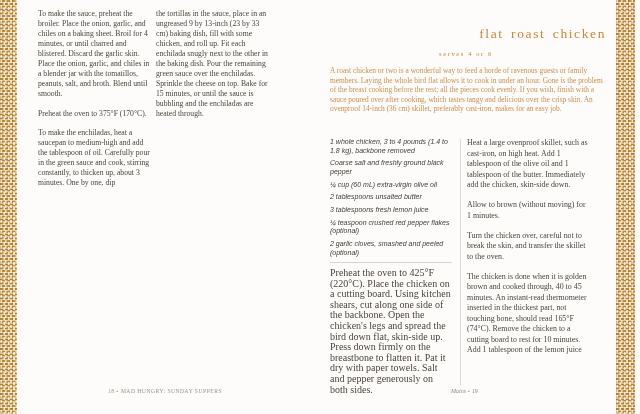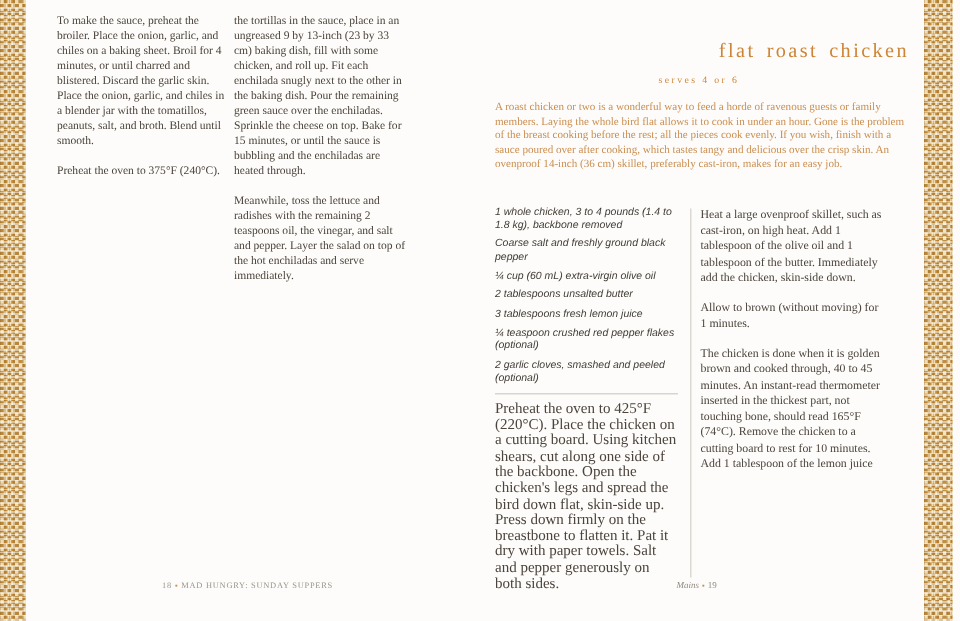"Preheat the oven to 375°F" p.nowrap { text: 240 -> 170 }
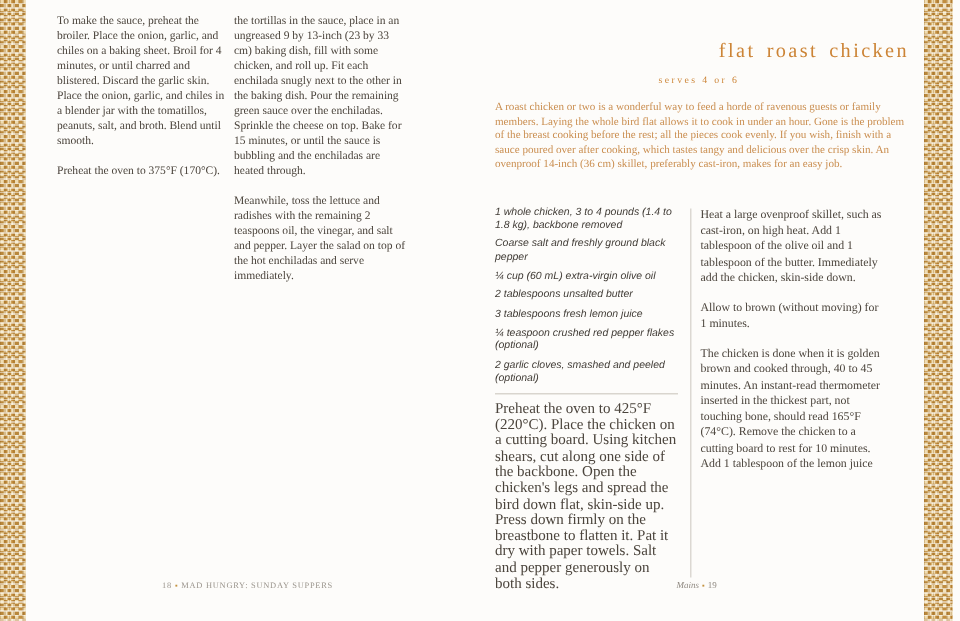"To make the enchiladas, heat" p { html: none -> <p>To make the enchiladas, heat a saucepan to medium-high and add the tablespoon of oil. Carefully pour in the green sauce and cook, stirring constantly, to thicken up, about 3 minutes. One by one, dip</p> }
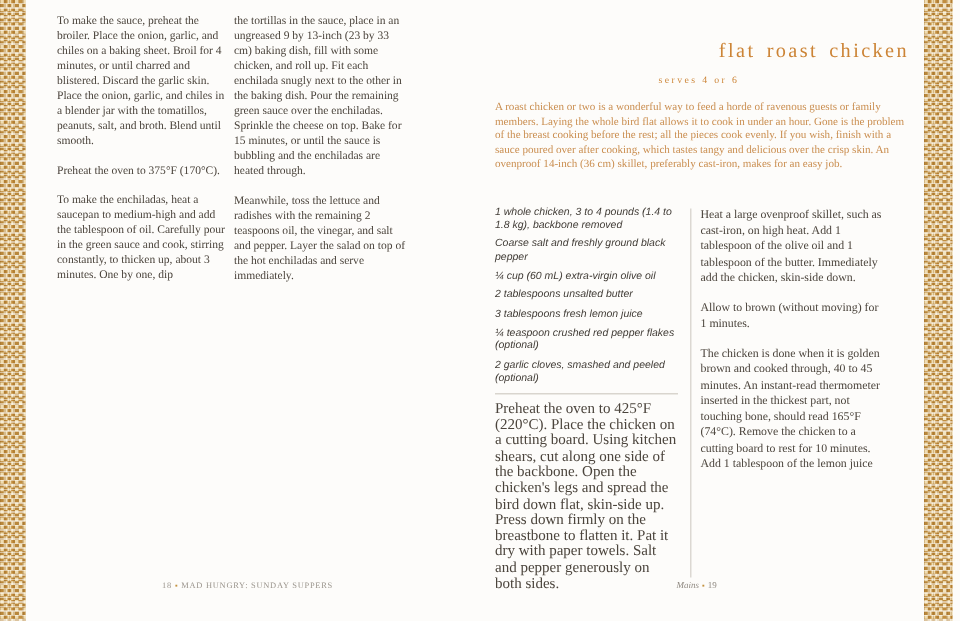"Meanwhile, toss the lettuce and" p { html: <p>Meanwhile, toss the lettuce and radishes with the remaining 2 teaspoons oil, the vinegar, and salt and pepper. Layer the salad on top of the hot enchiladas and serve immediately.</p> -> none }
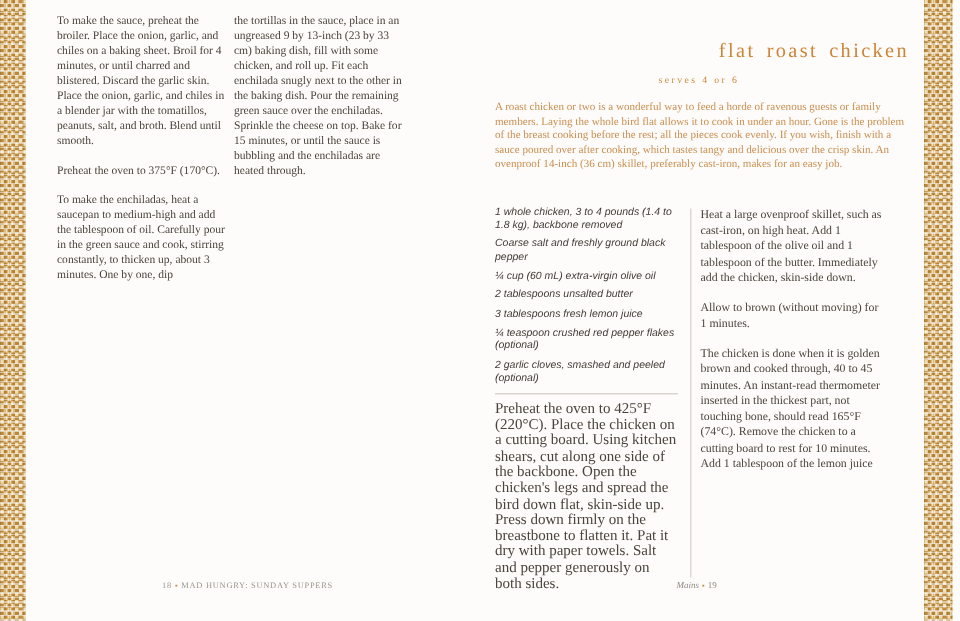"Turn the chicken over, careful" p { html: none -> <p>Turn the chicken over, careful not to break the skin, and transfer the skillet to the oven.</p> }
